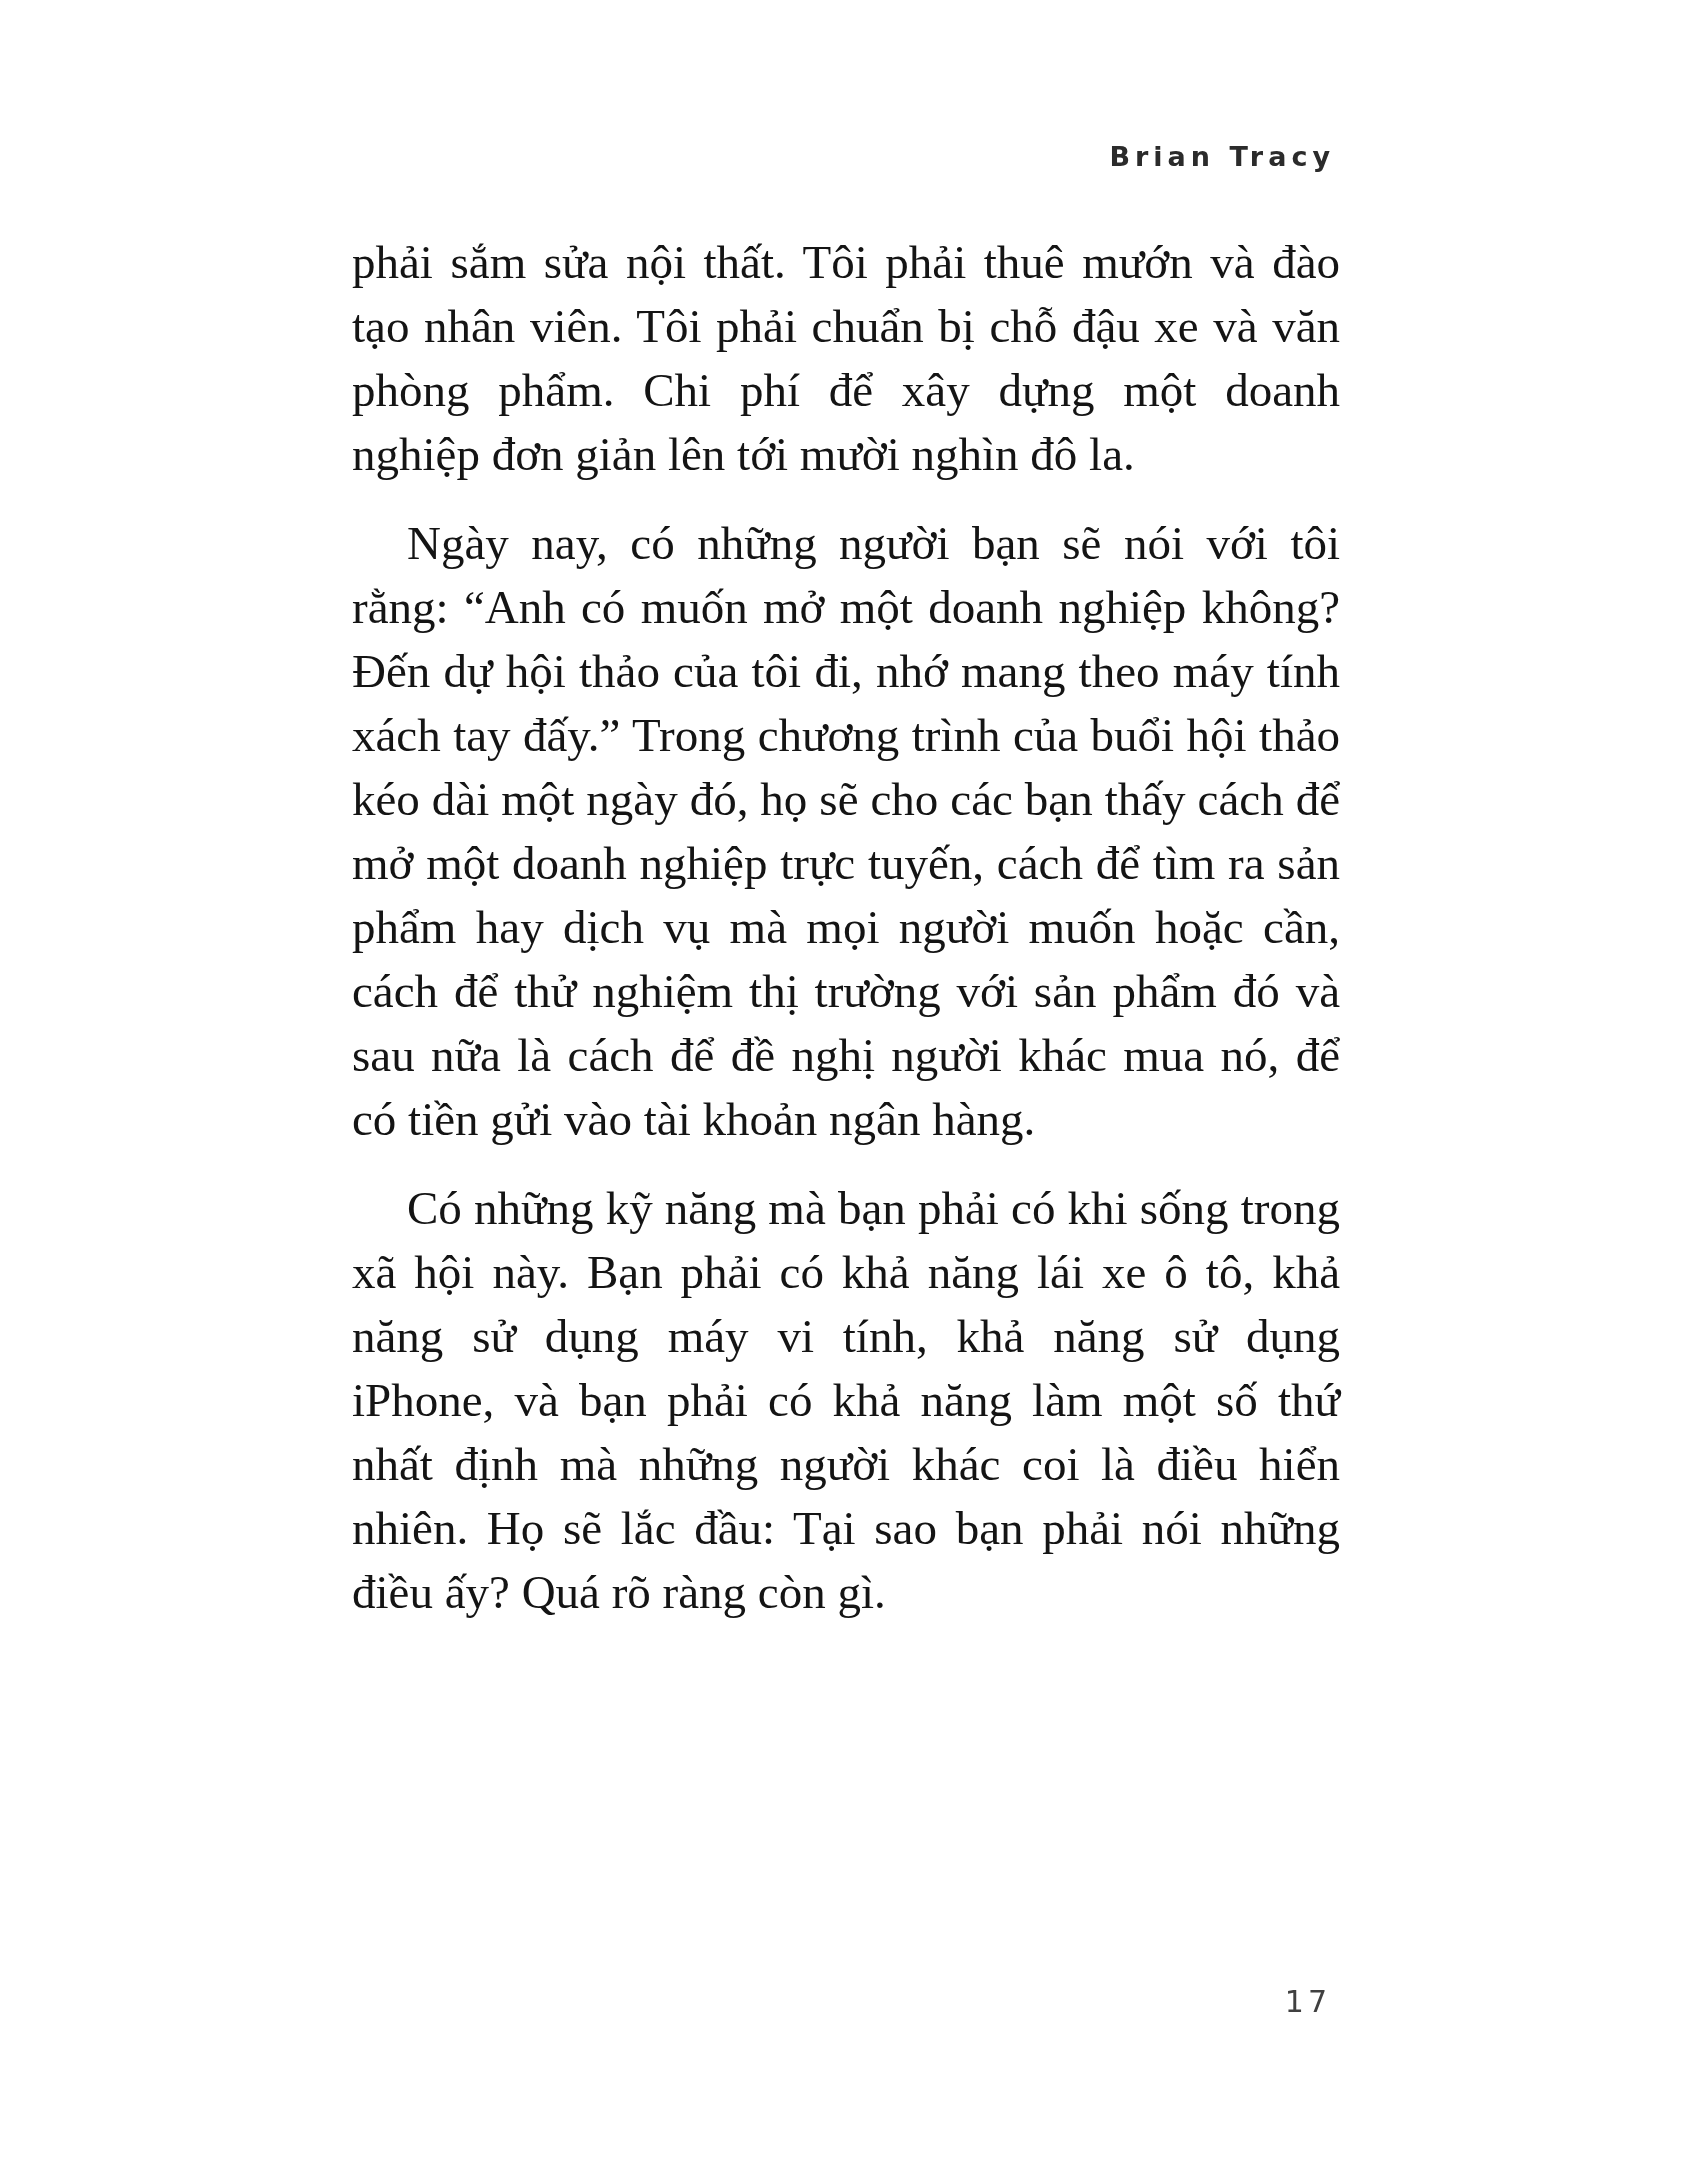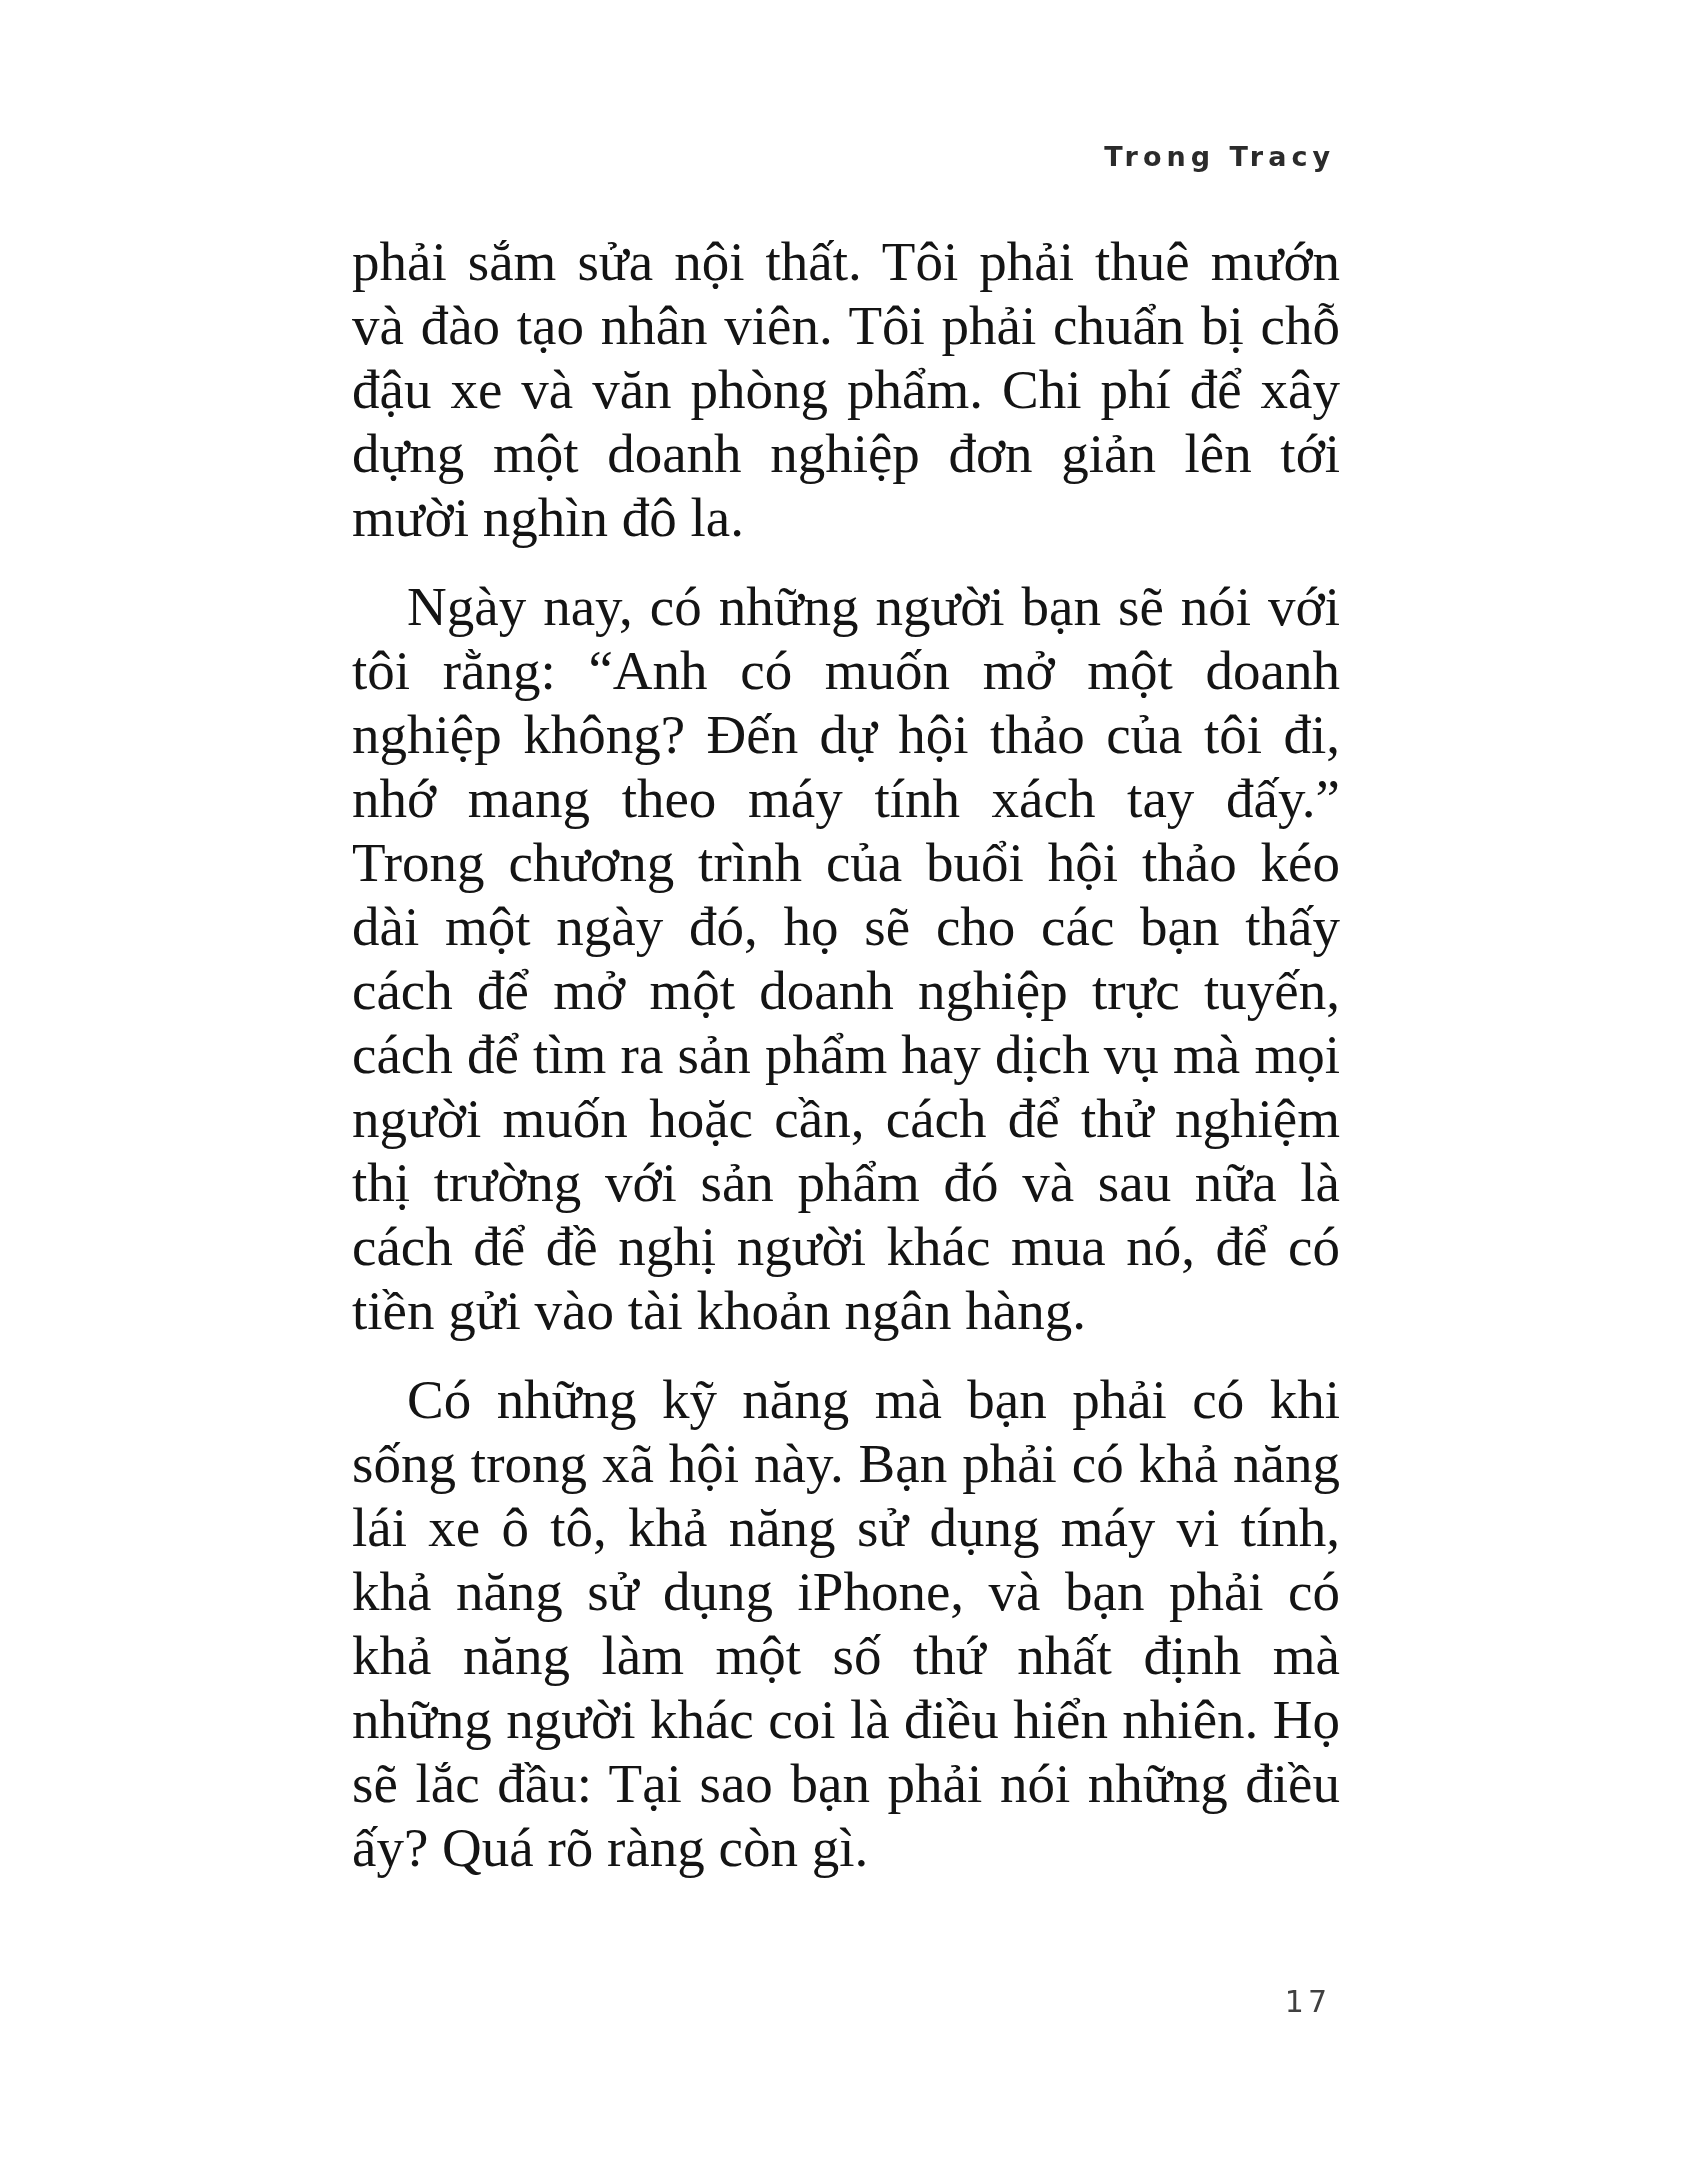"Trong Tracy" div.running-header { text: Trong -> Brian }
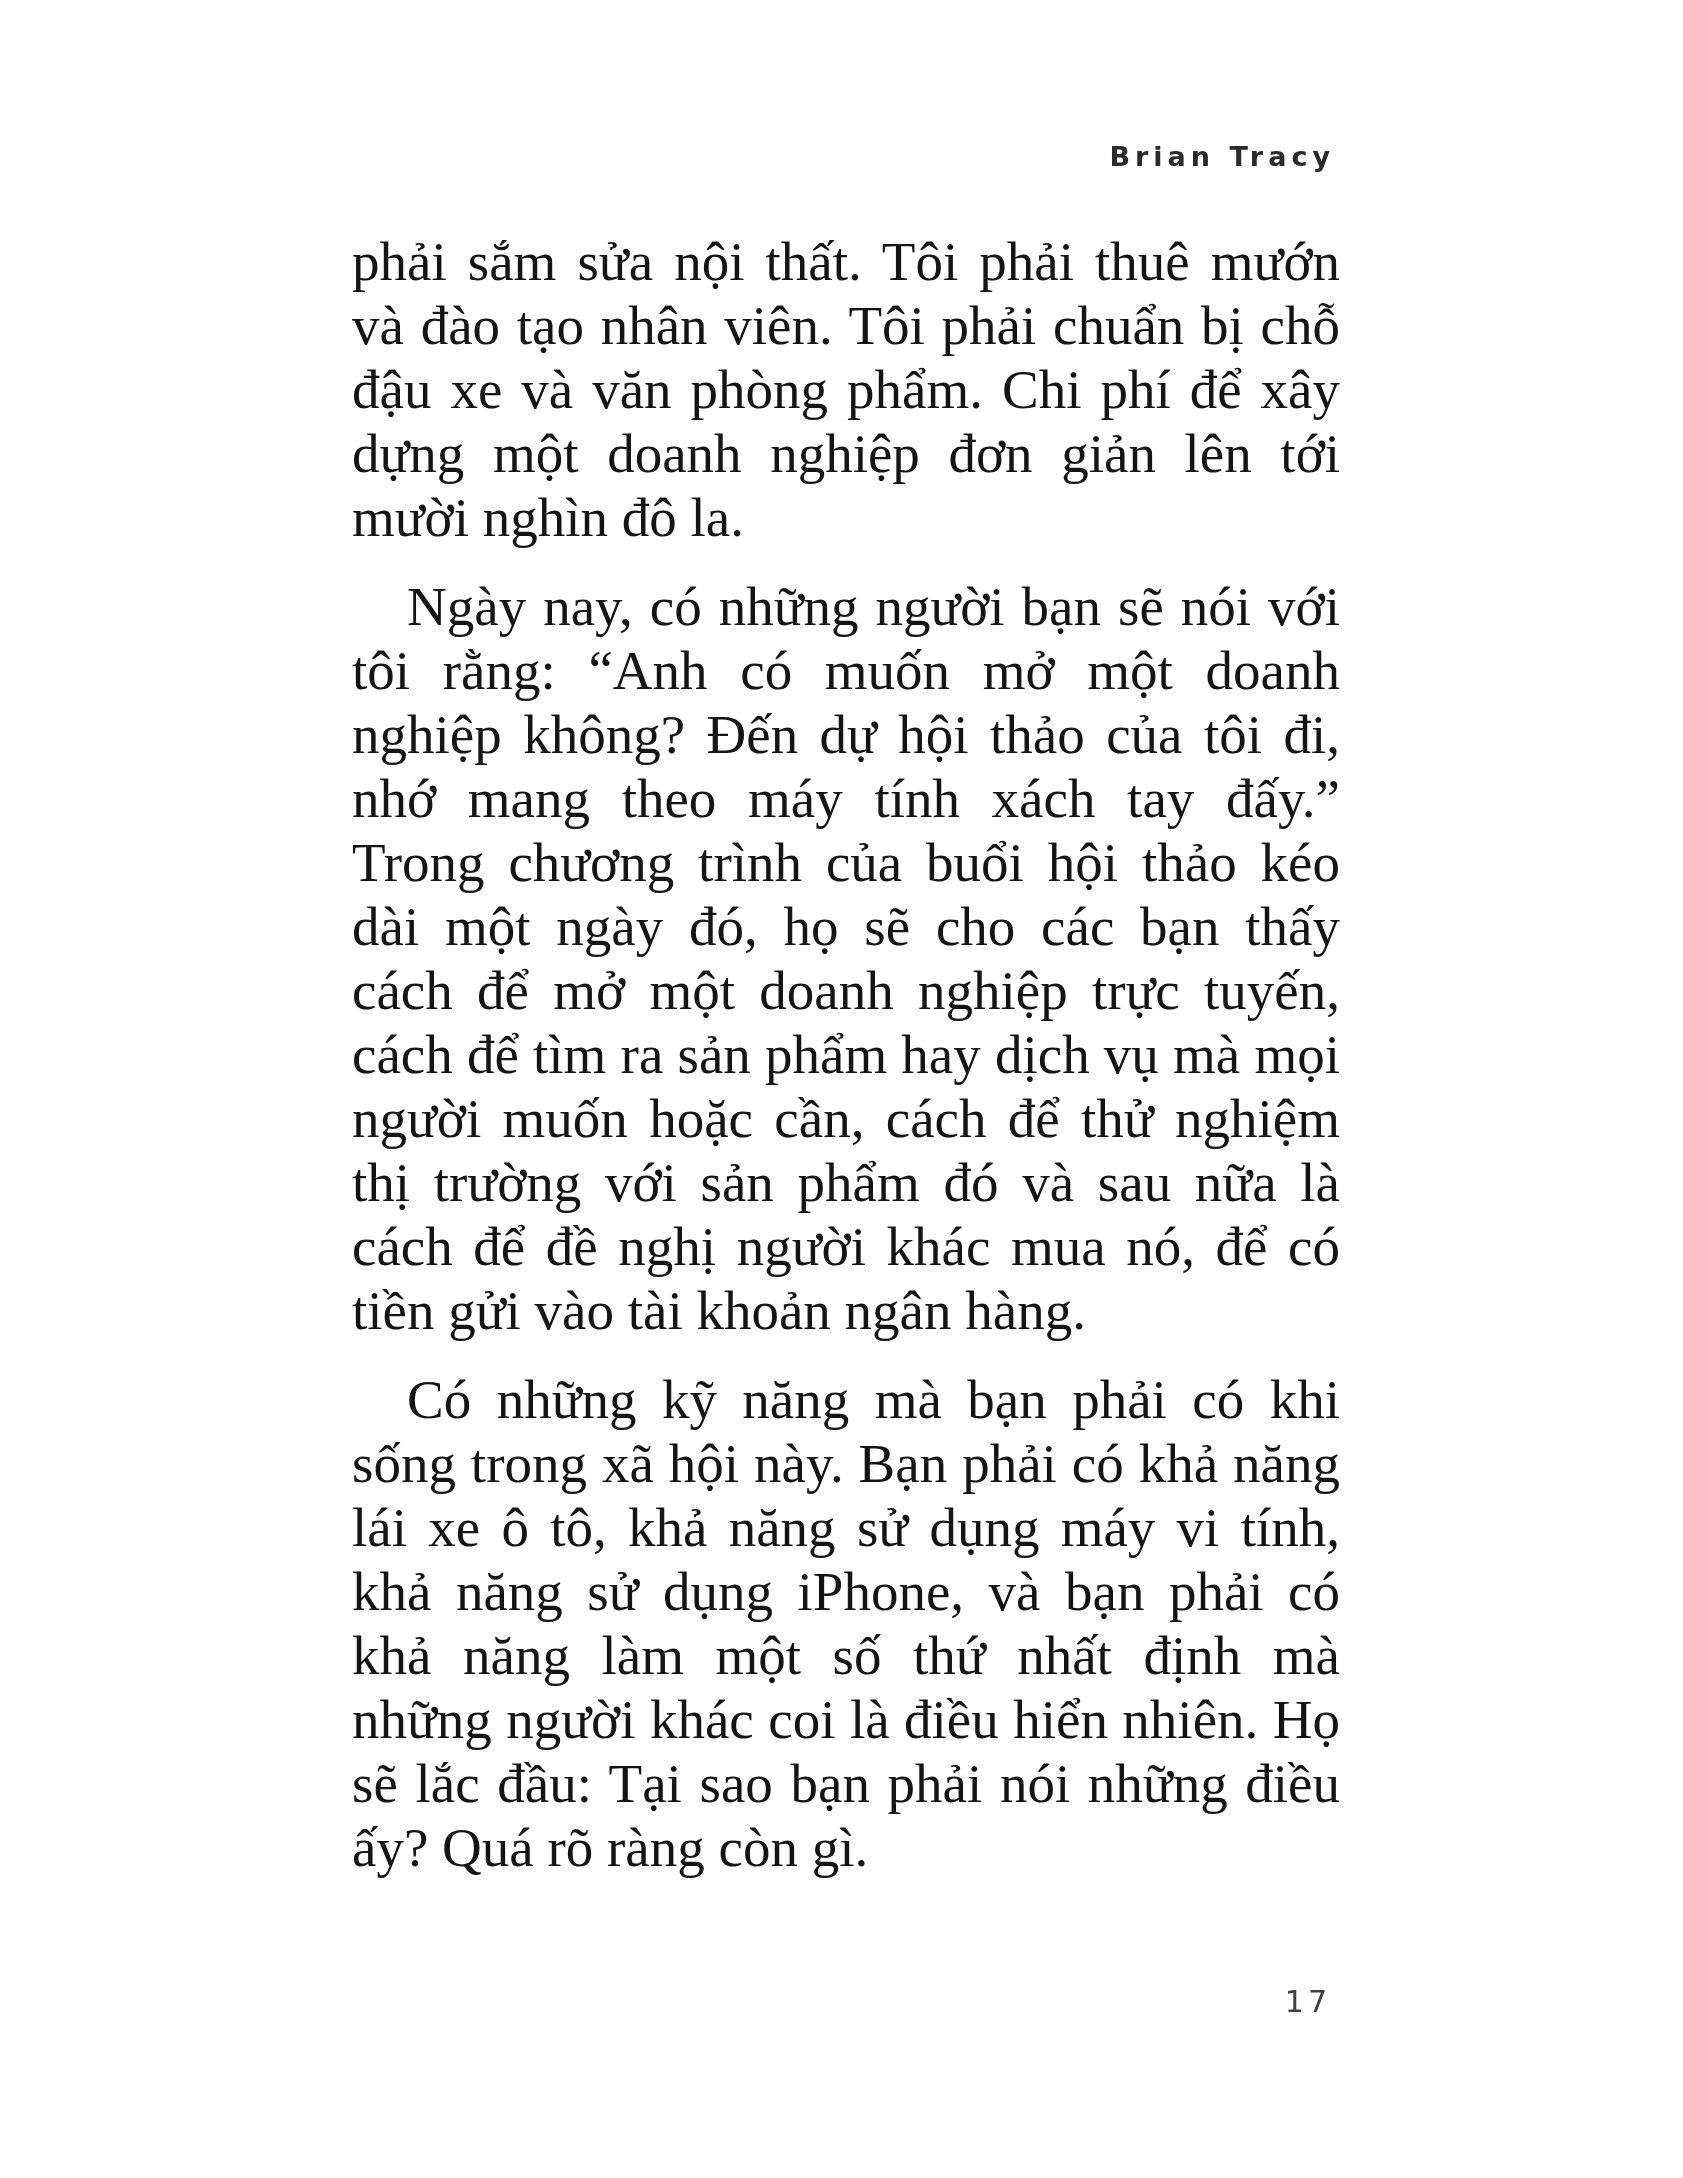"phải sắm sửa nội thất." .content { font-size: 55px -> 47px }
